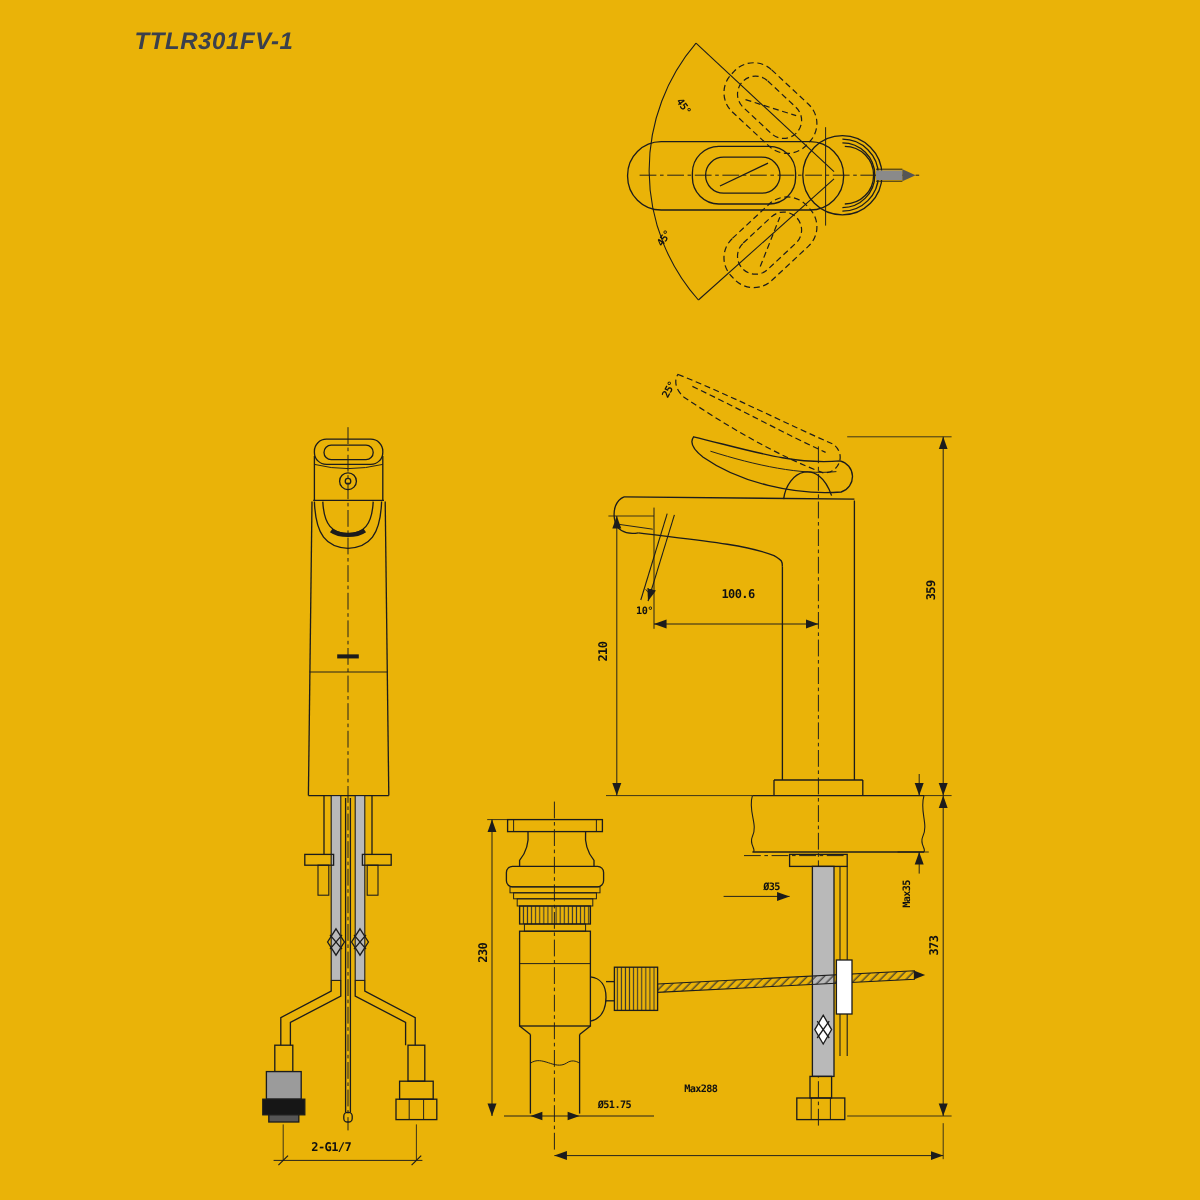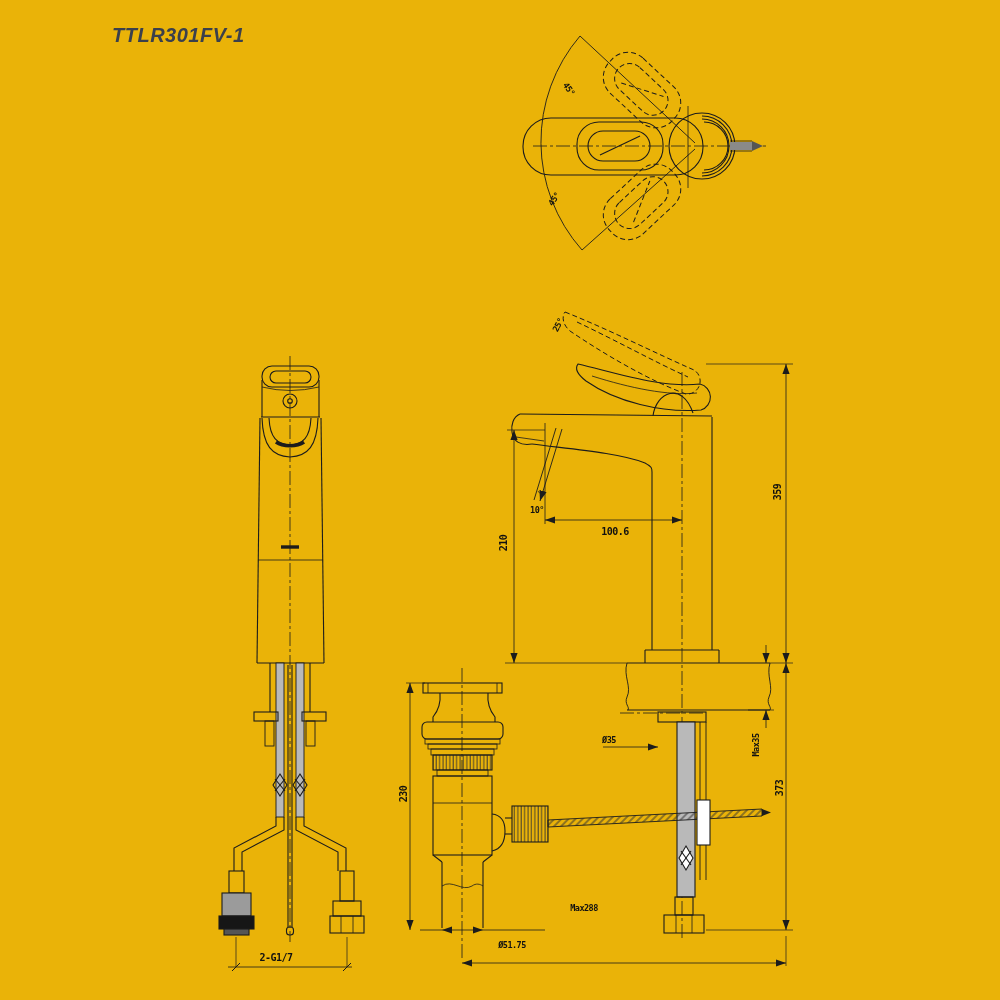"100.6" div.label { top: 531px -> 496px }
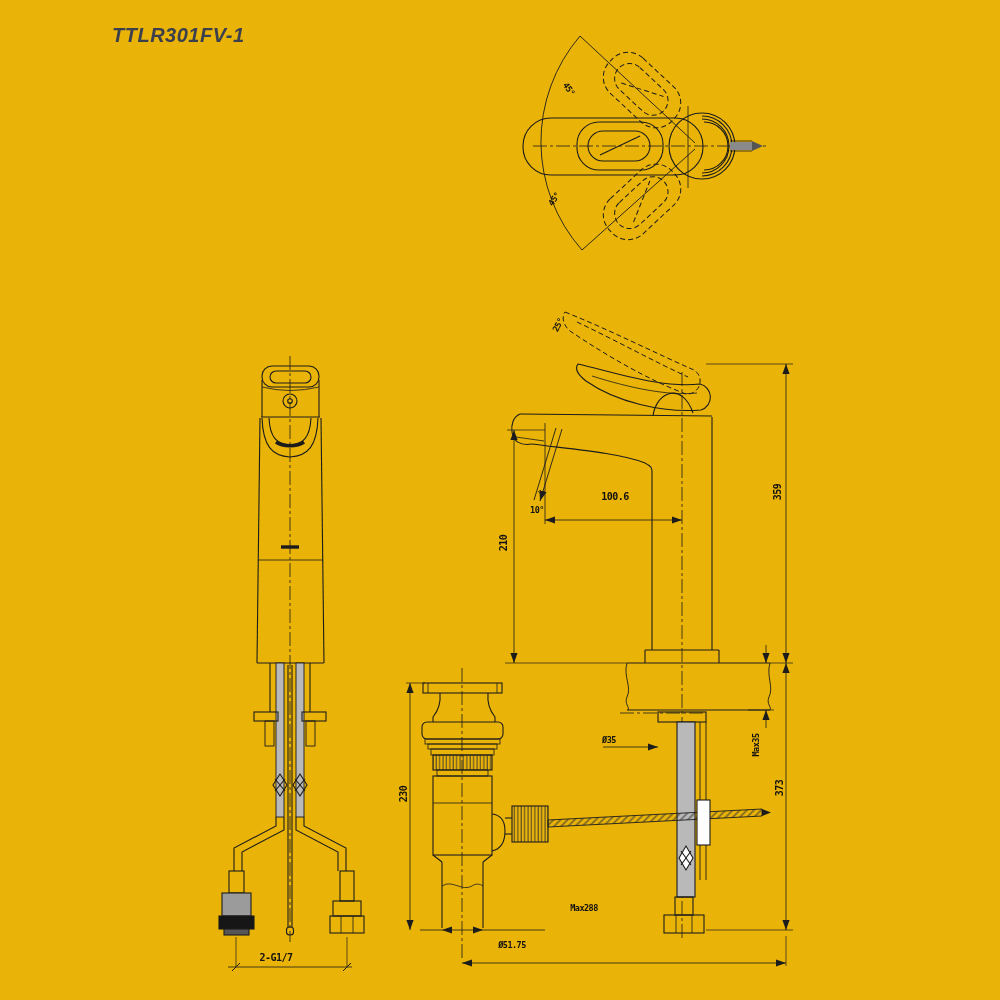"Ø35" div.label { left: 609px -> 643px }
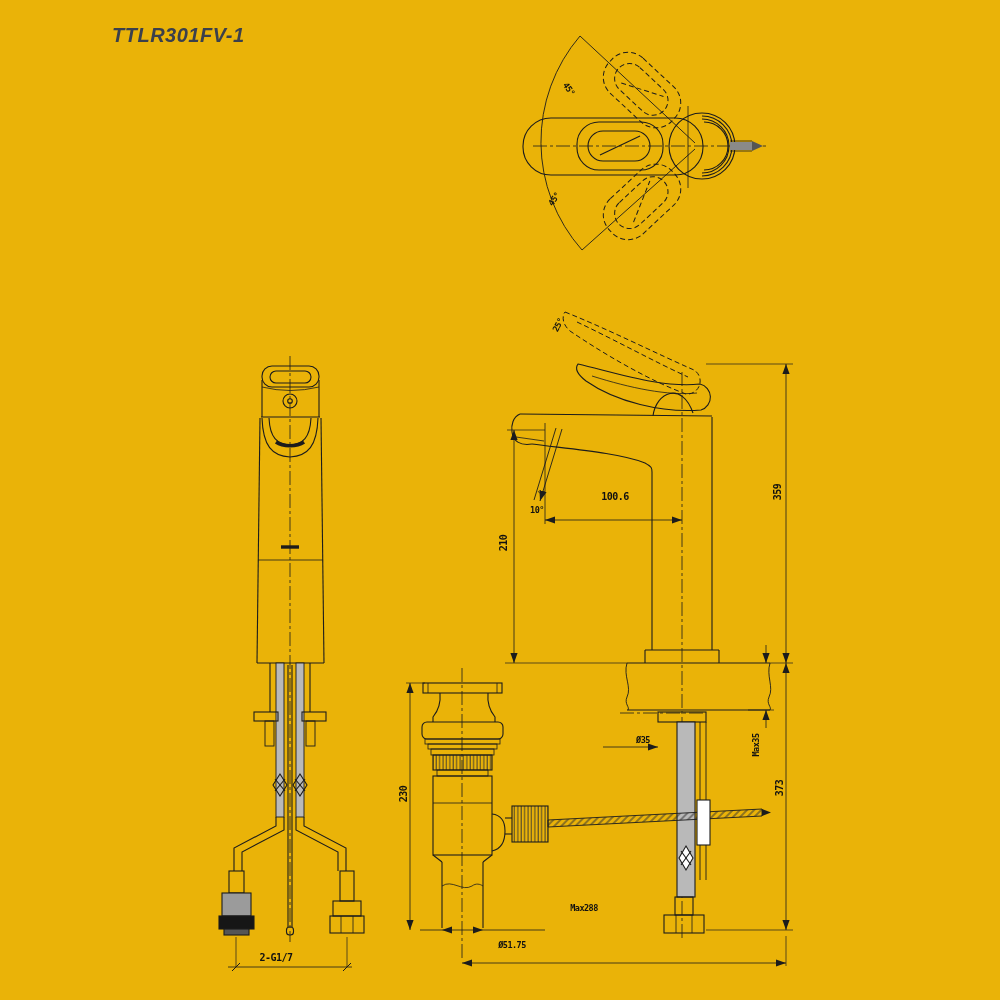"Ø51.75" div.label { top: 945px -> 921px }
